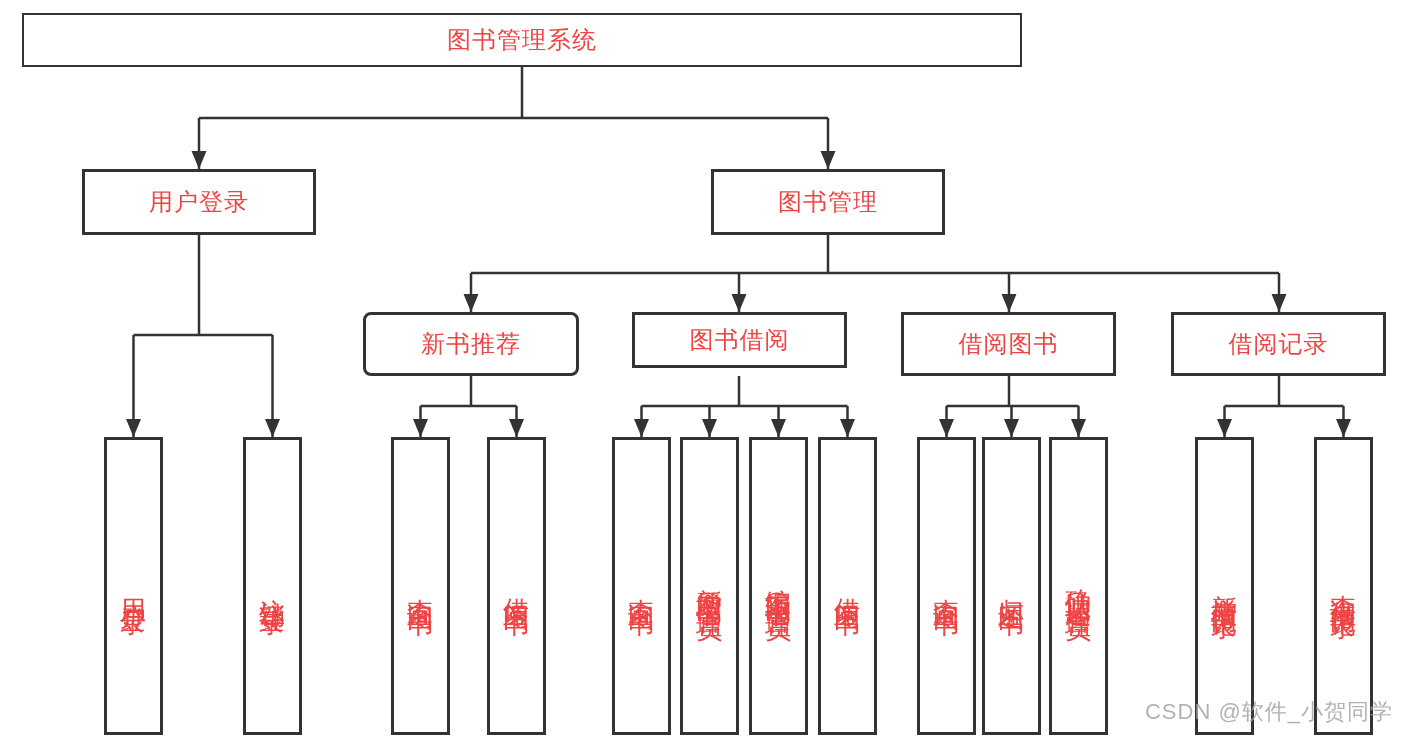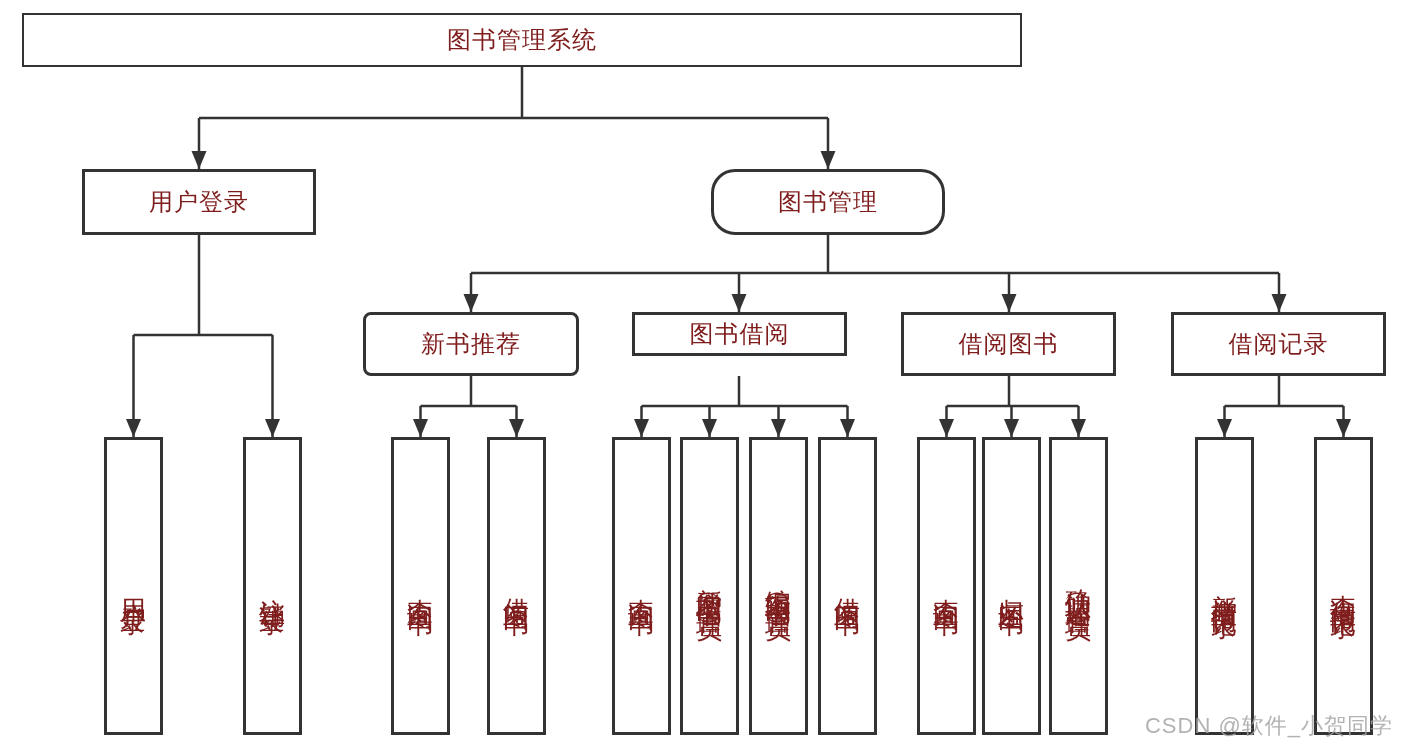"图书管理系统" .box { color: #7f1d1d -> #ef4444 }
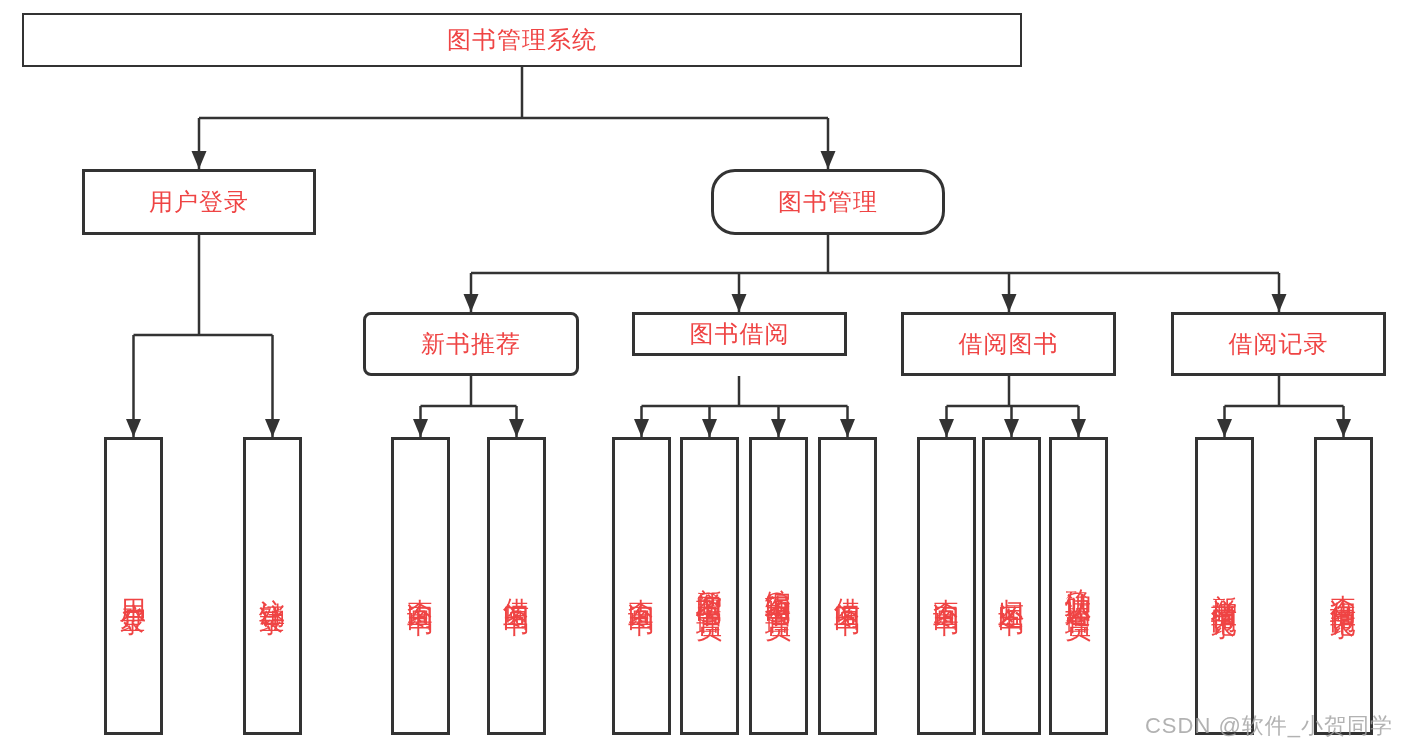"图书管理" div.box { border-radius: 24px -> none }
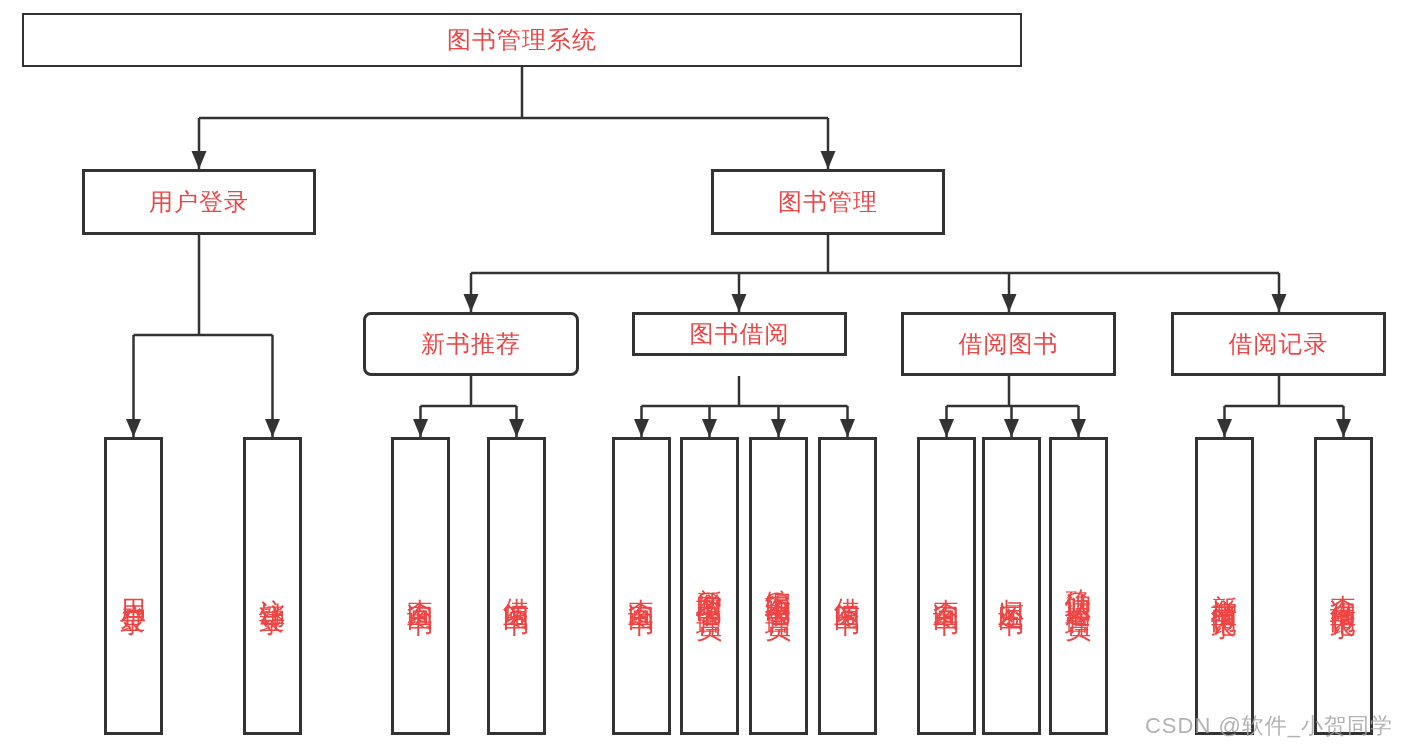"图书借阅" div.box { height: 44px -> 56px }
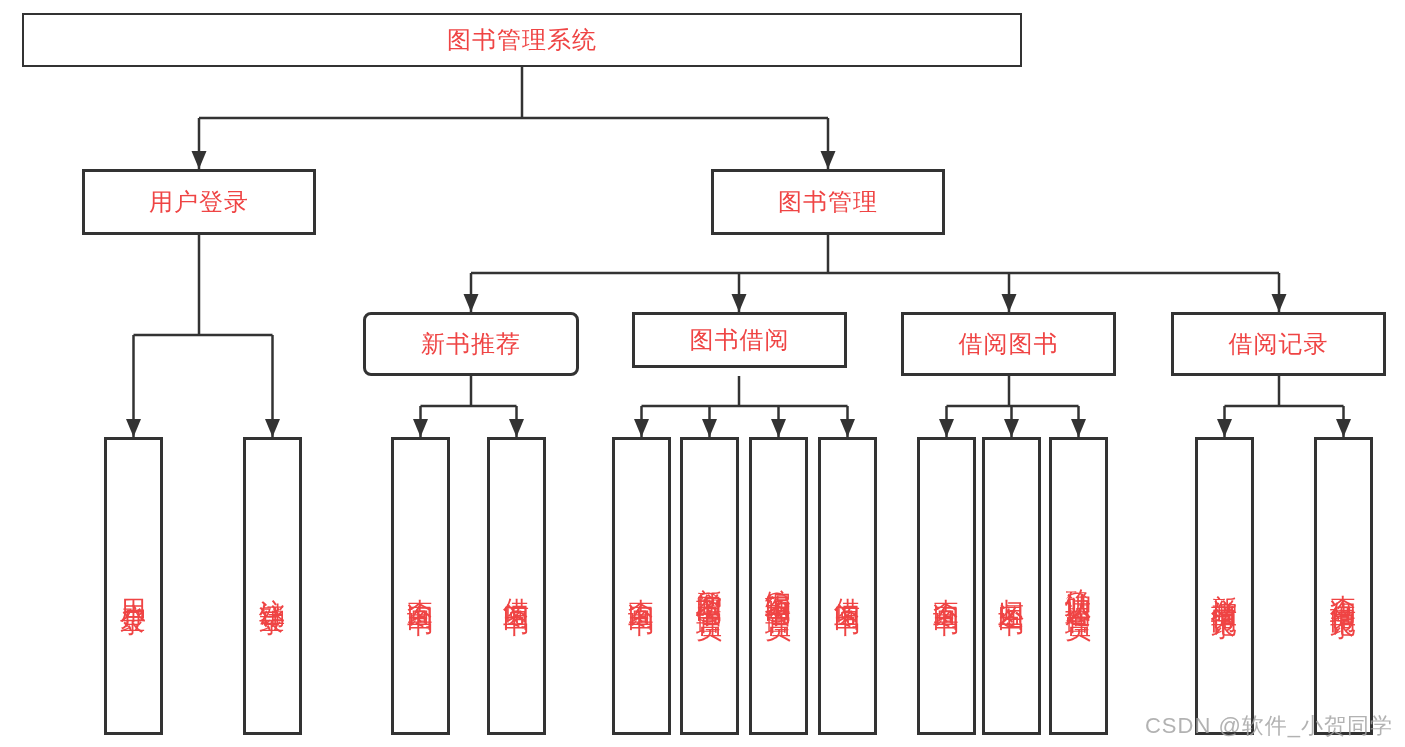"CSDN @软件_小贺同学" .watermark { bottom: 6px -> 20px }
